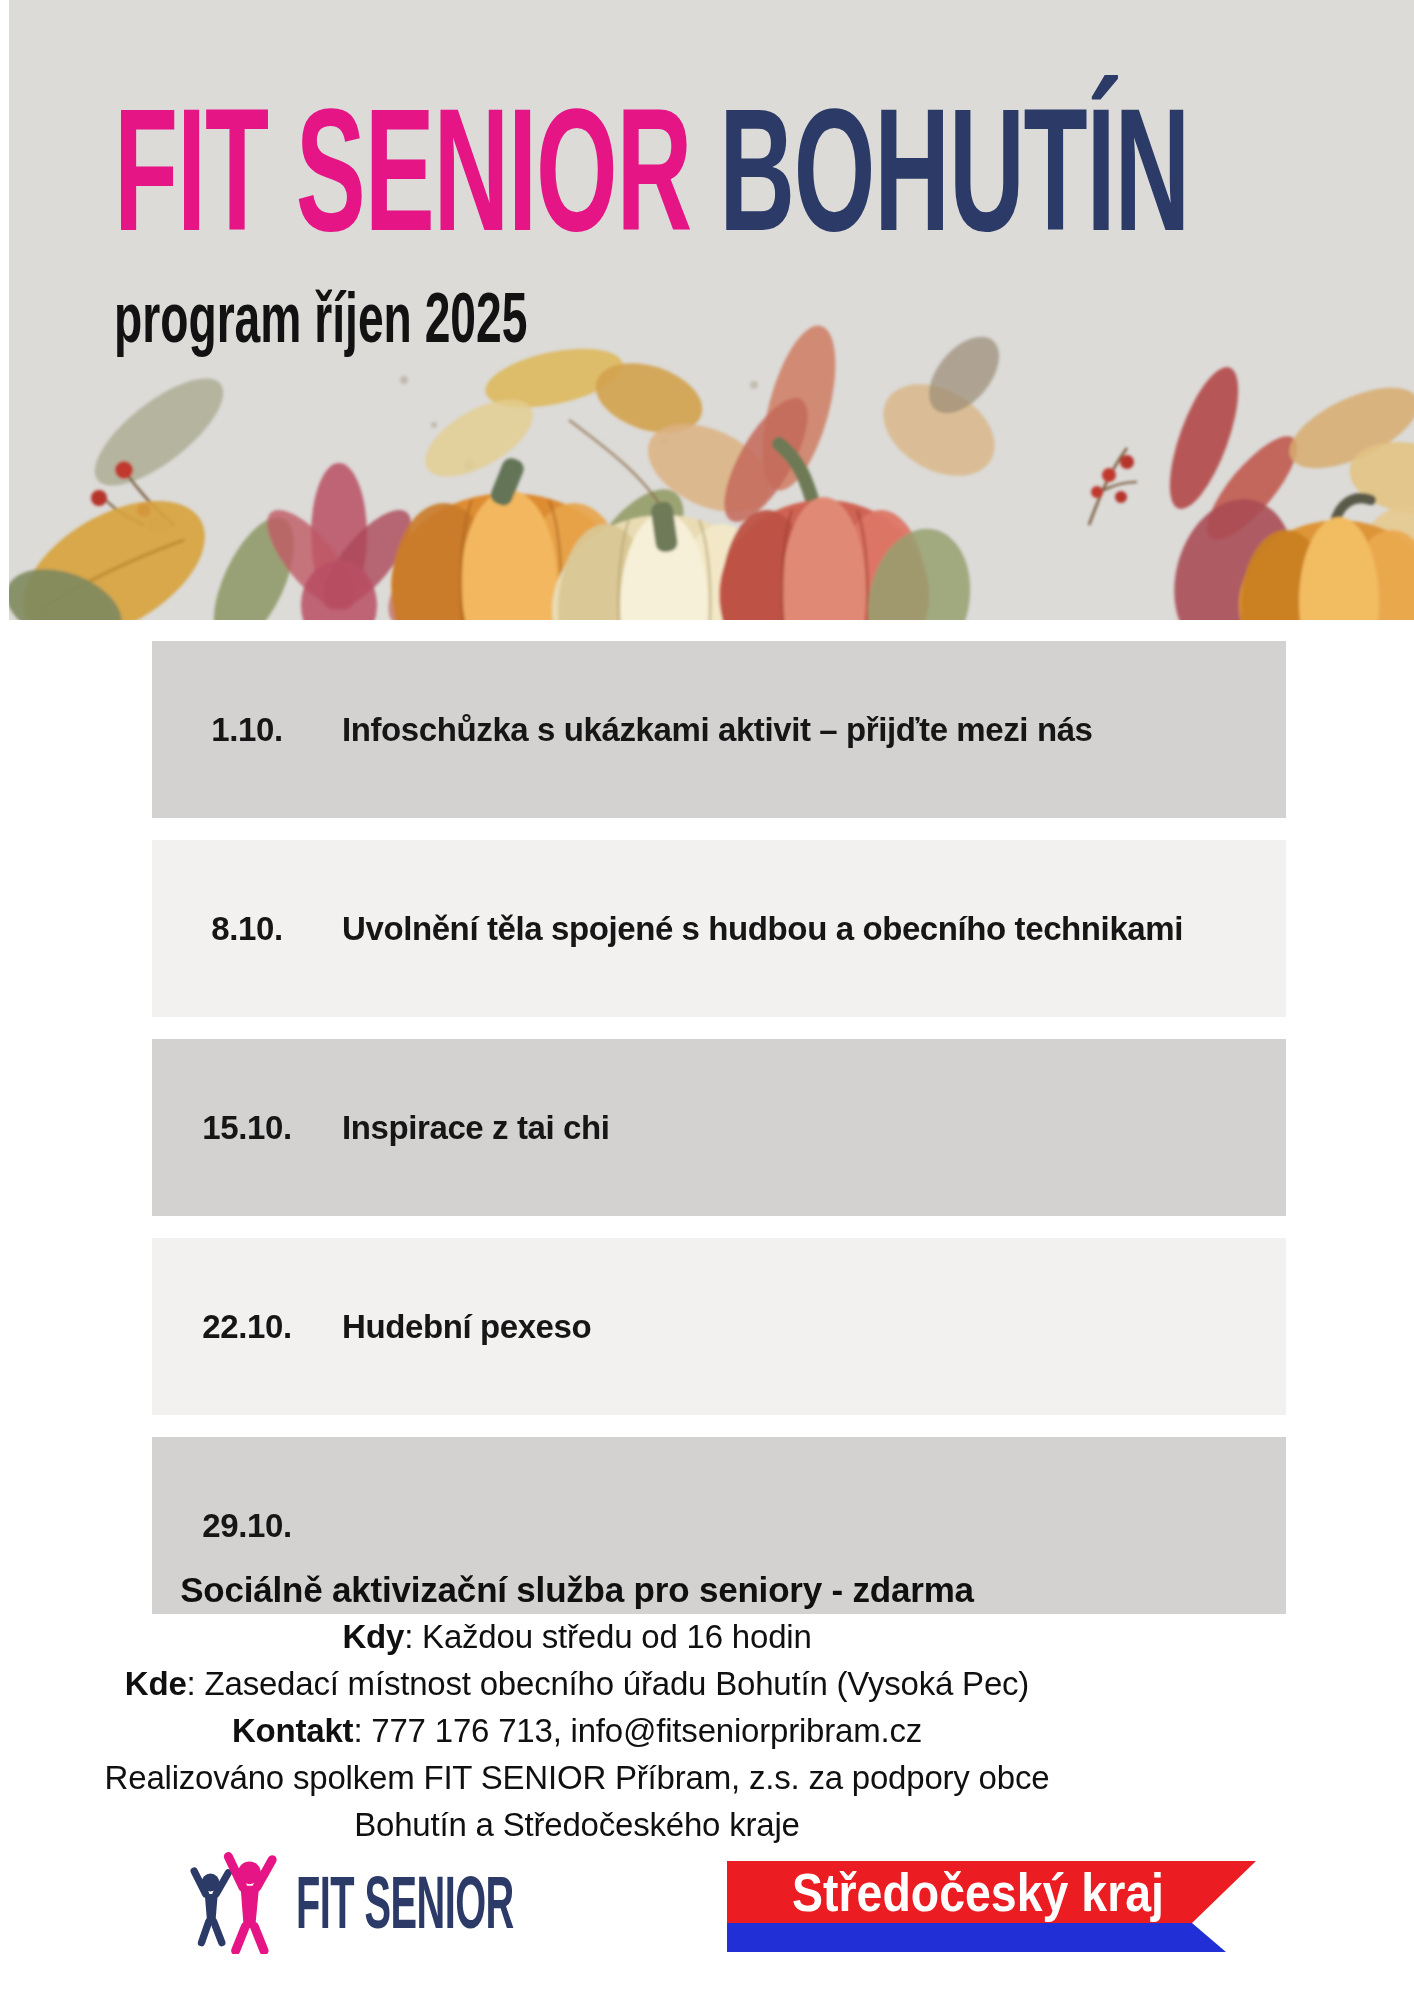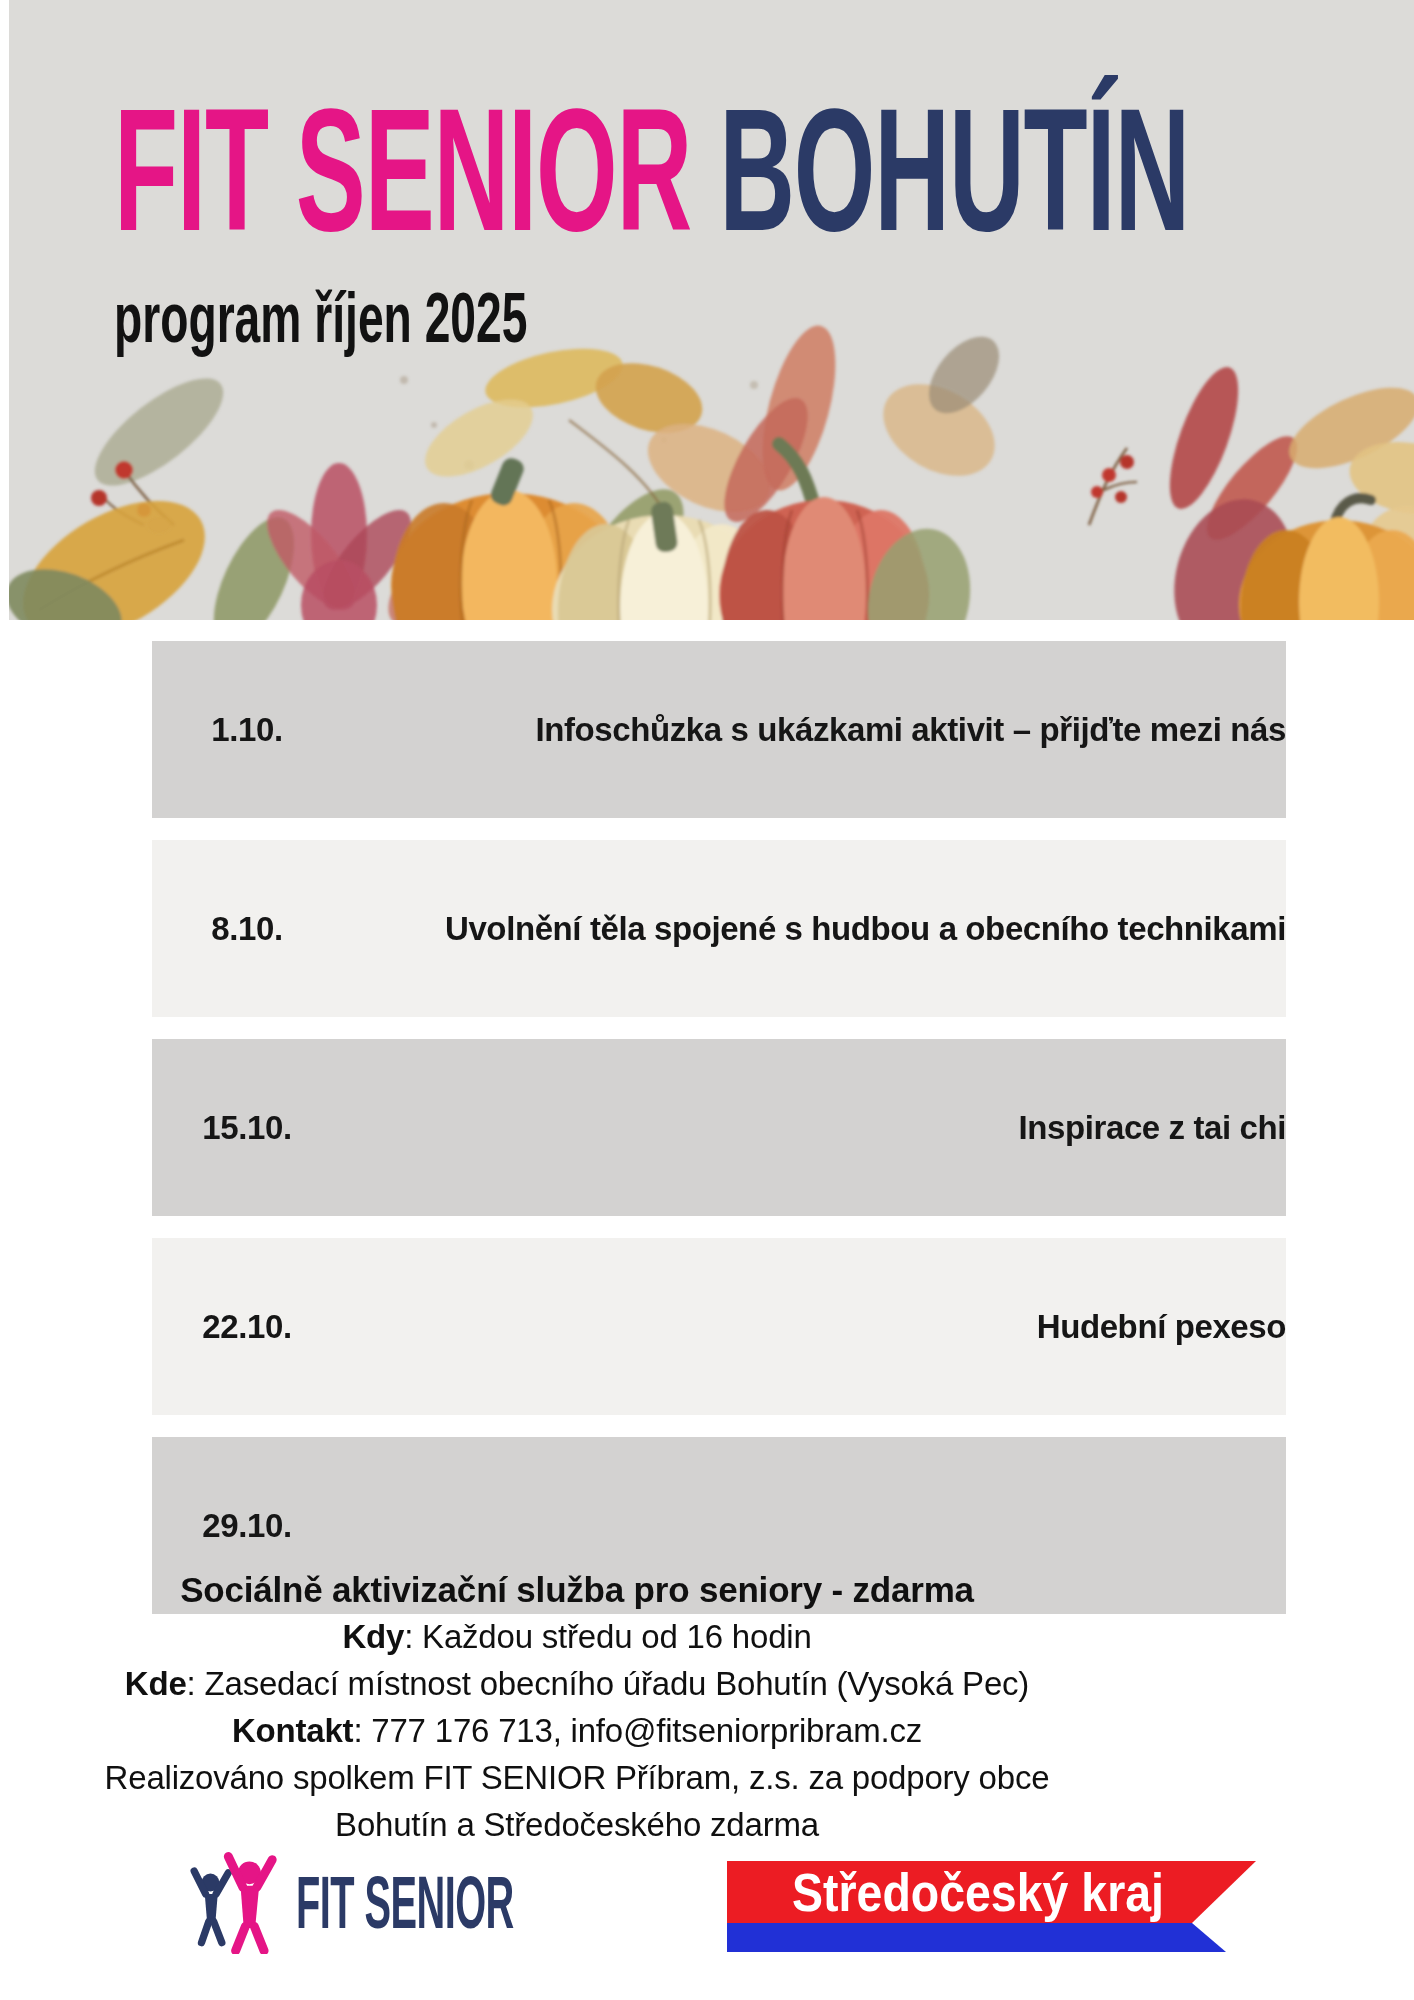"Infoschůzka s ukázkami aktivit –" .row .desc { text-align: right -> none }
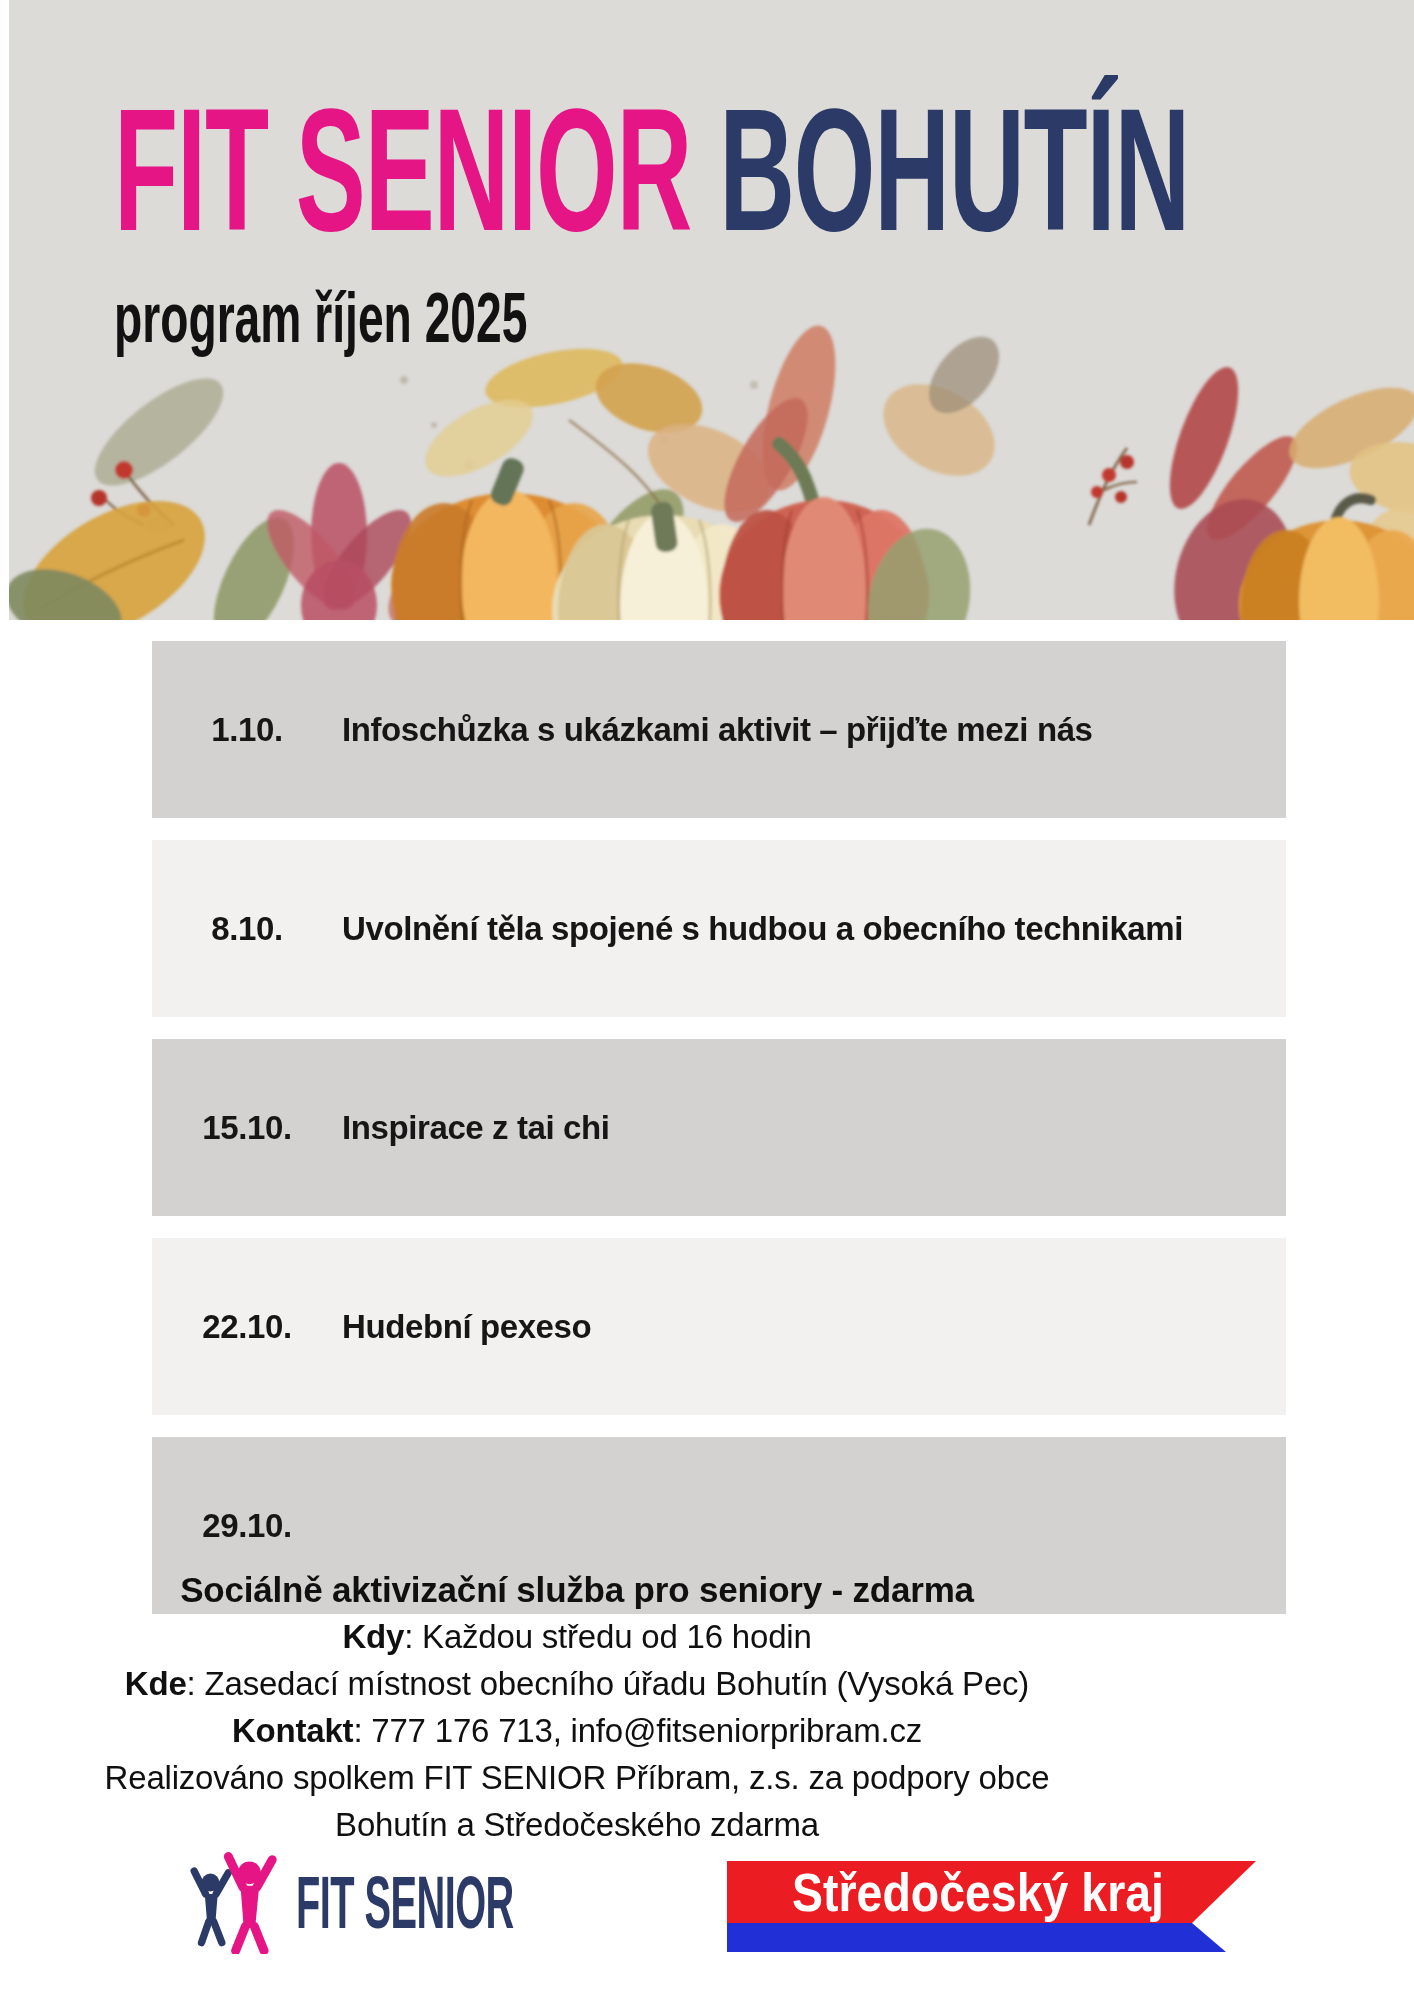"Bohutín a Středočeského zdarma" div { text: zdarma -> kraje }
